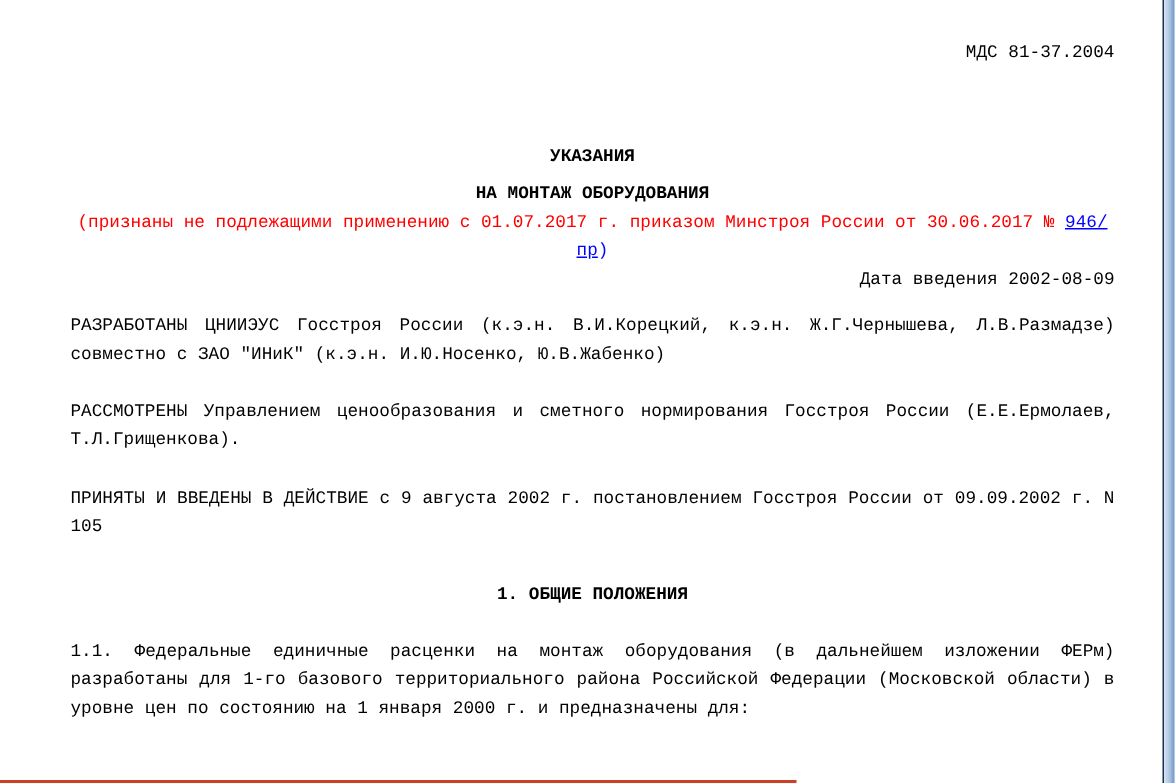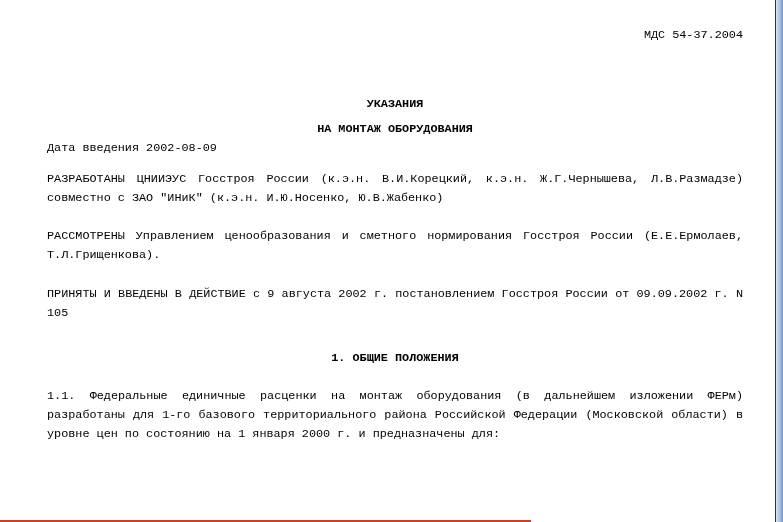"МДС 54-37.2004" div.doc-code { text: 54-37.2004 -> 81-37.2004 }
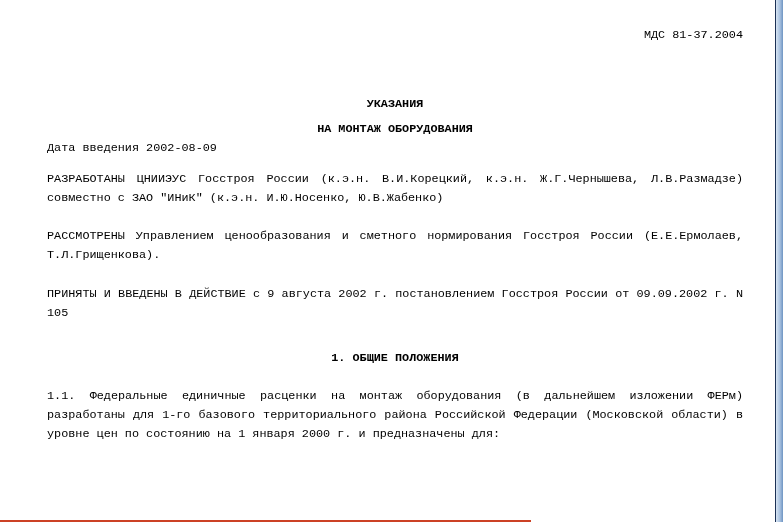"(признаны не подлежащими применению с" div.annulment { html: none -> <div><span>(признаны не подлежащими применению с 01.07.2017 г. приказом Минстроя России от 30.06.2017 № </span><a>946/пр</a><span>)</span></div> }
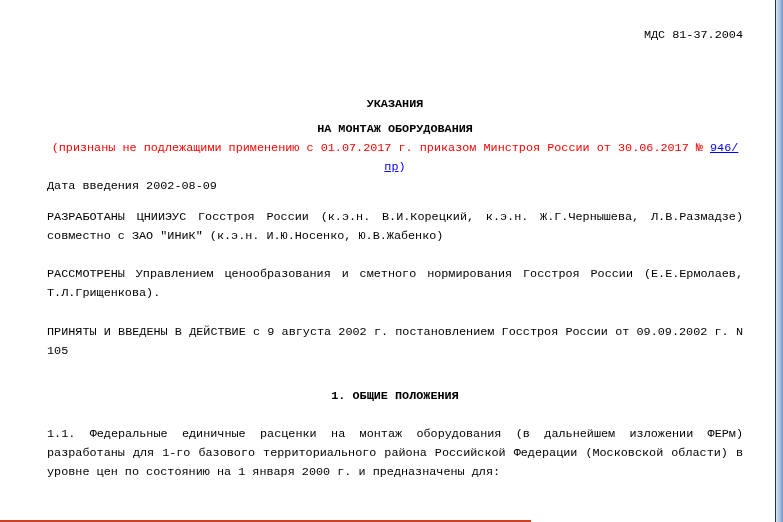"Дата введения 2002-08-09" .date-line { text-align: none -> right }
